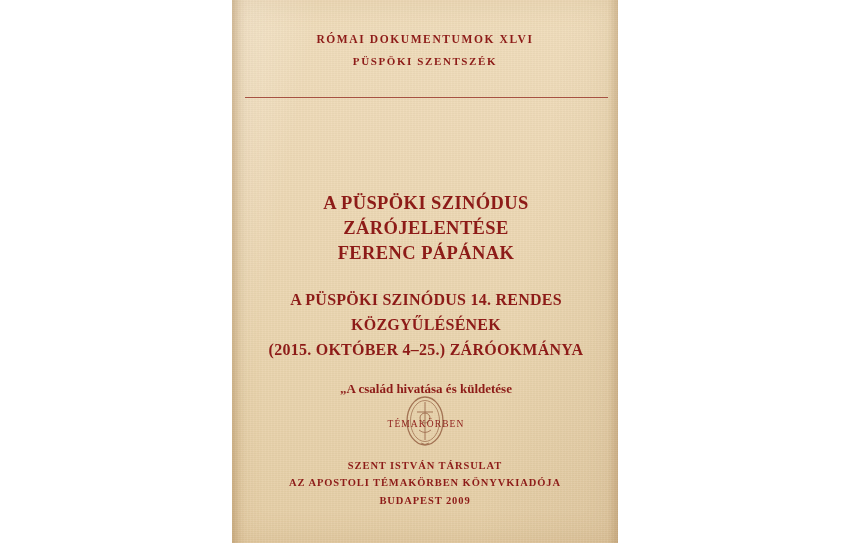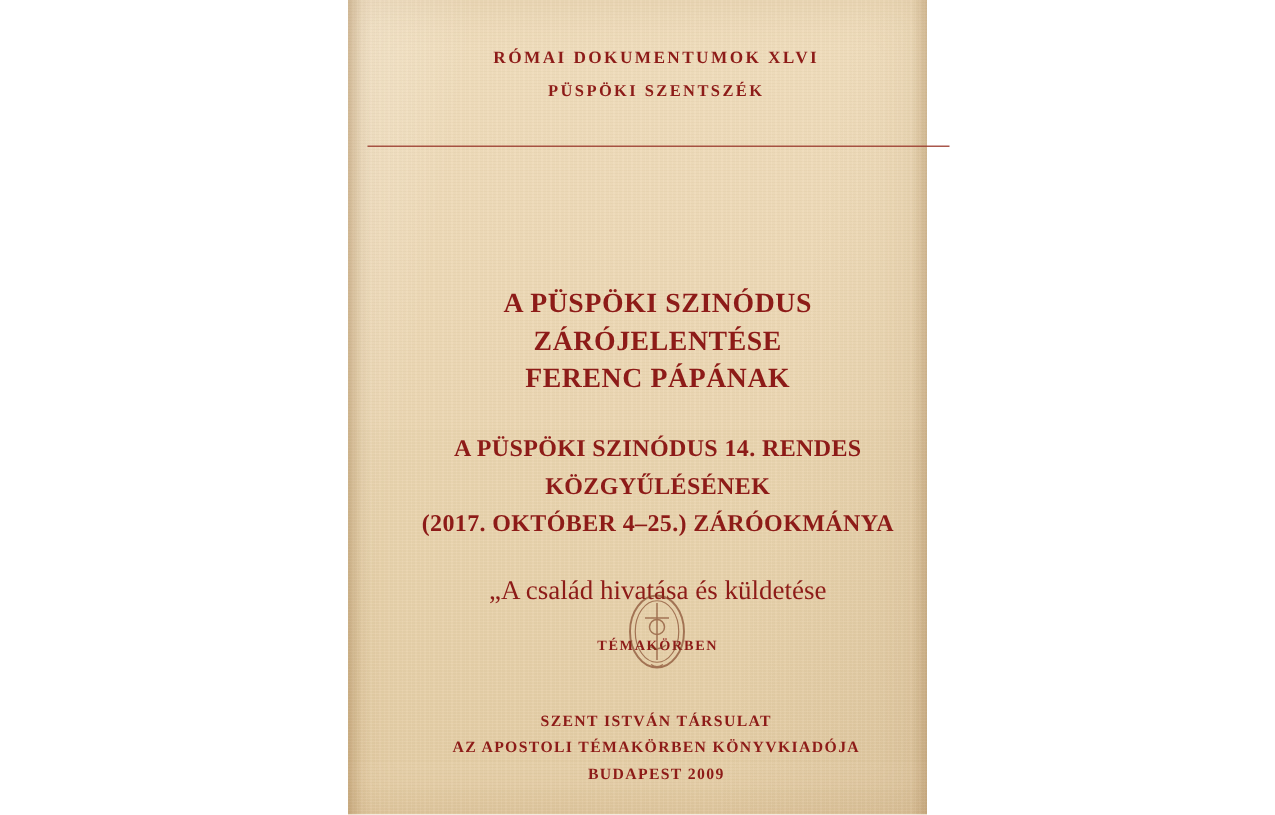"RÓMAI DOKUMENTUMOK XLVI" .content { padding-left: 25px -> none }
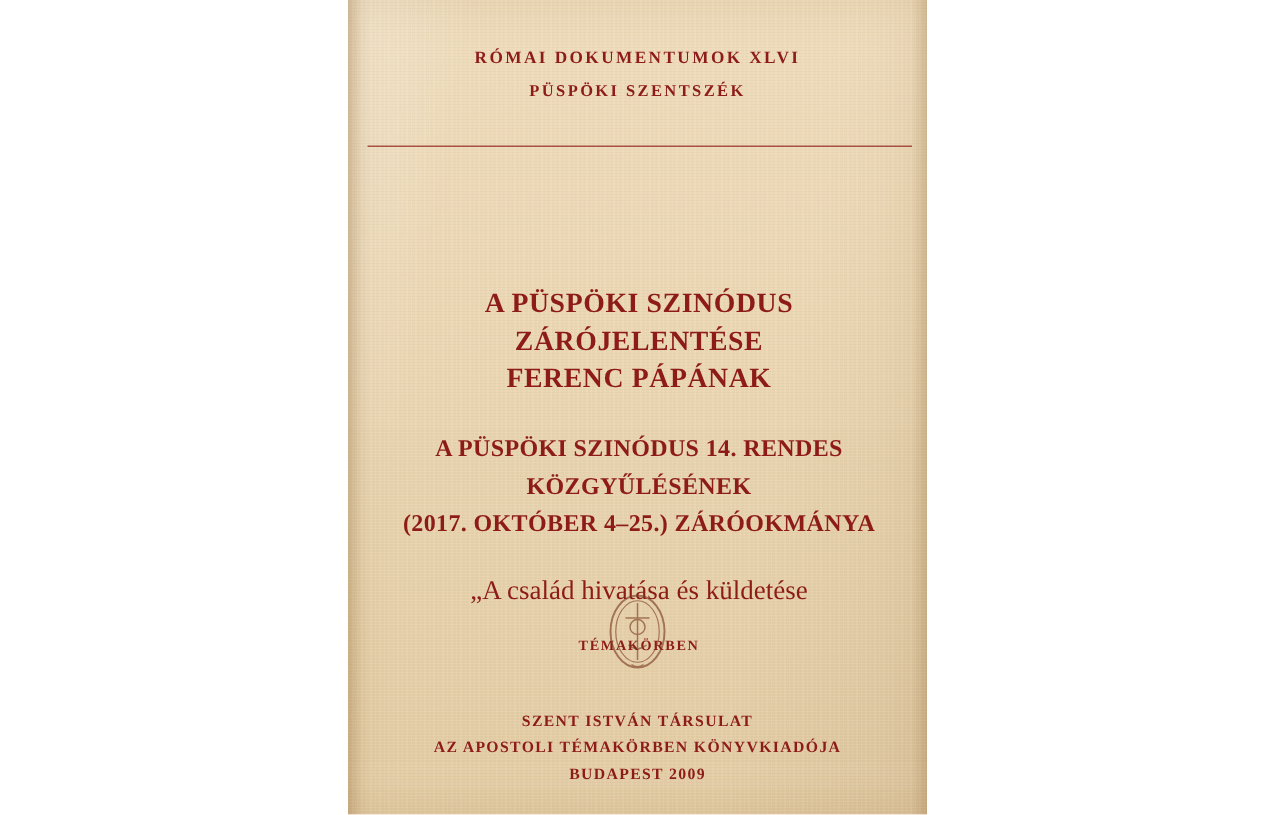"(2017. OKTÓBER 4–25.) ZÁRÓOKMÁNYA" div { text: 2017 -> 2015 }
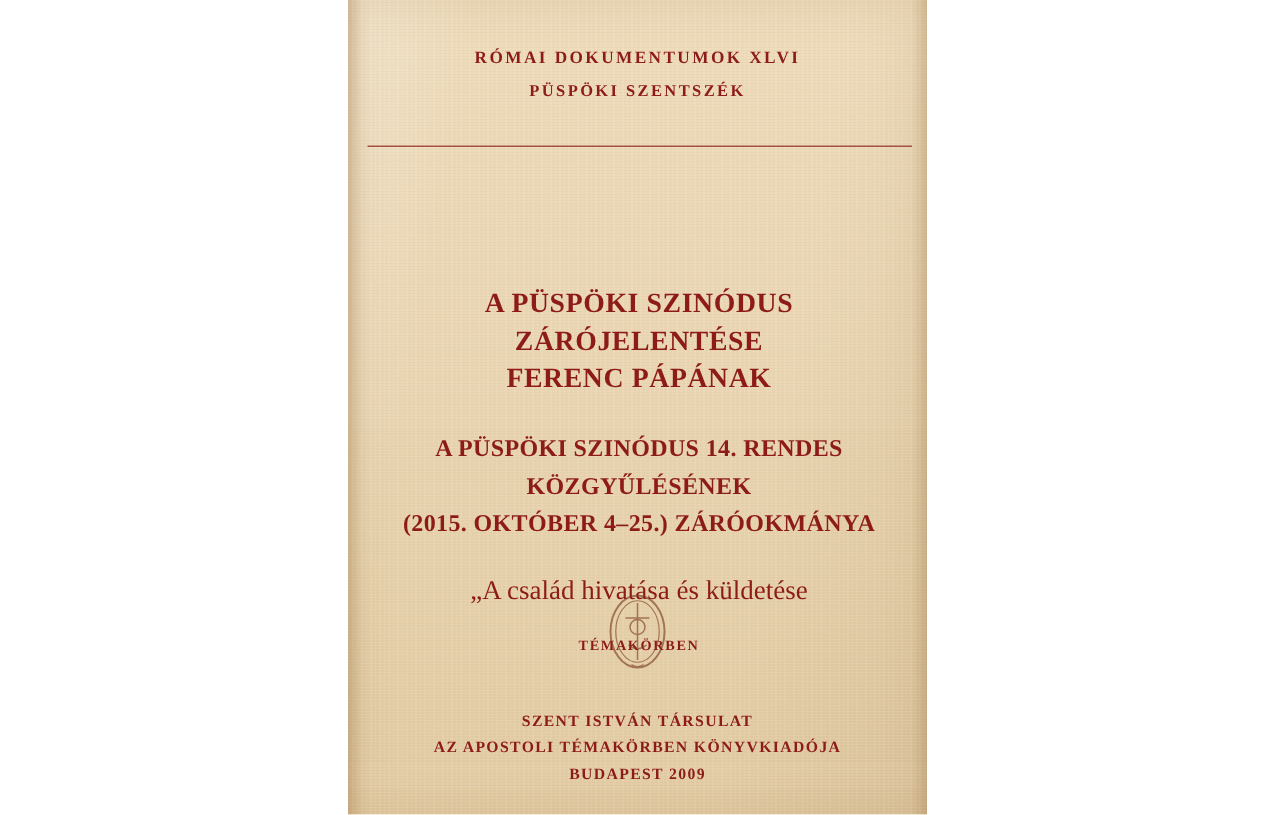"„A család hivatása és küldetése" .quote { font-size: 18px -> 13px; font-weight: normal -> bold }
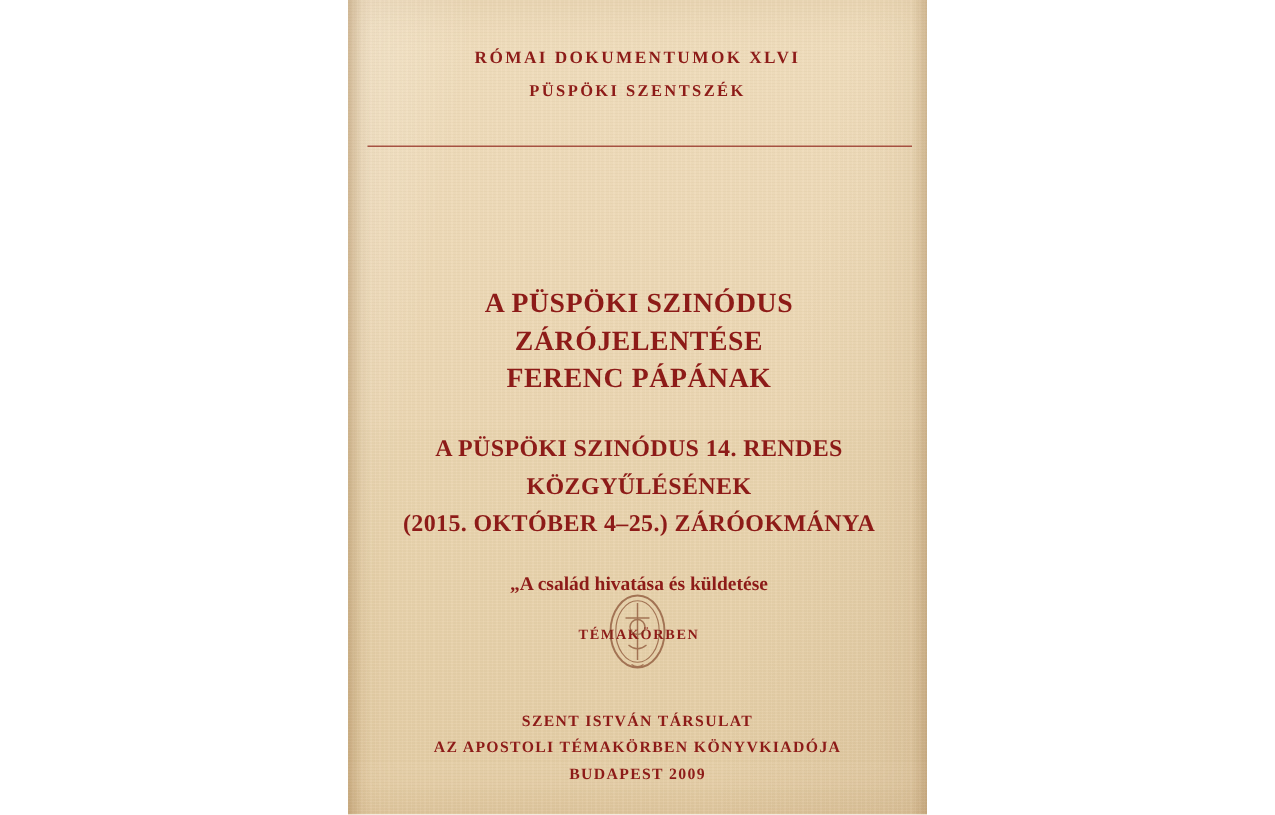"TÉMAKÖRBEN" .topic { font-weight: bold -> normal }
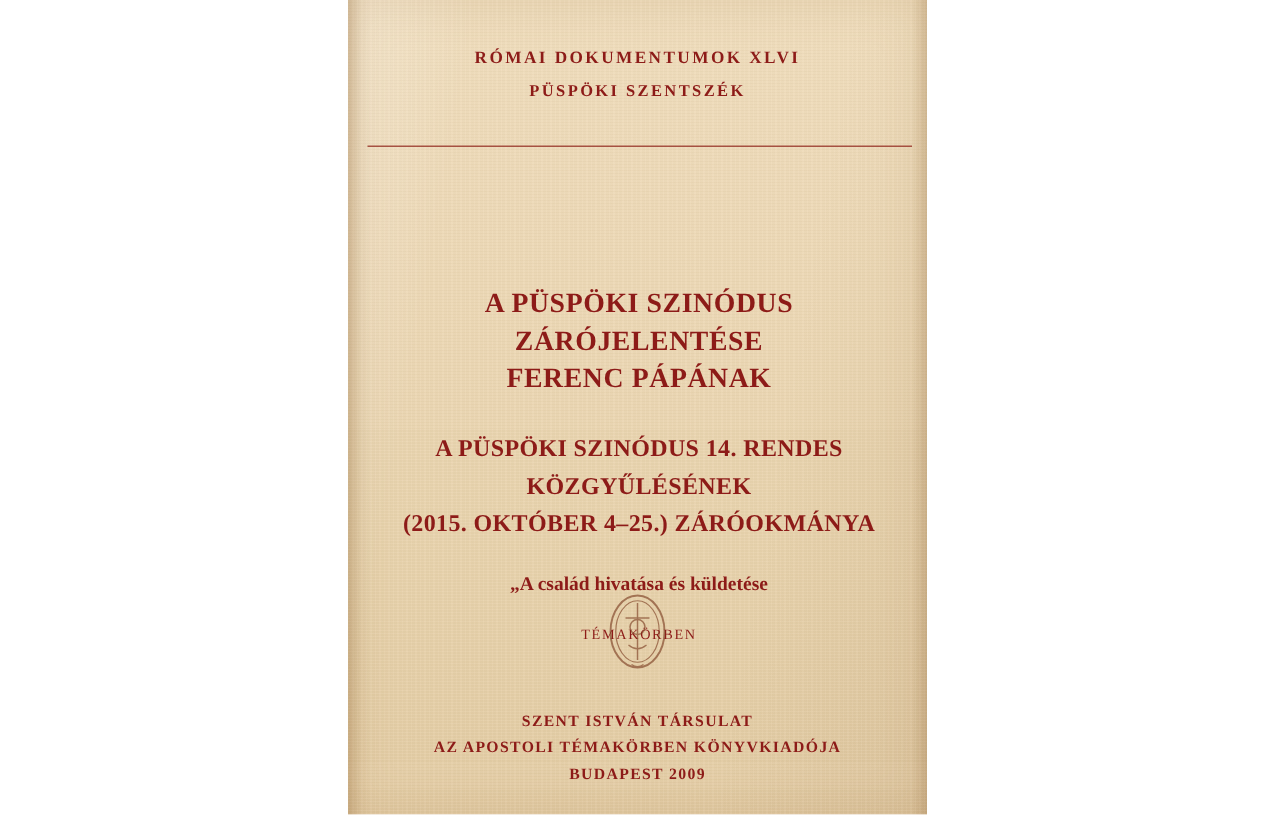"SZENT ISTVÁN TÁRSULAT" .imprint { bottom: 18px -> 34px }
